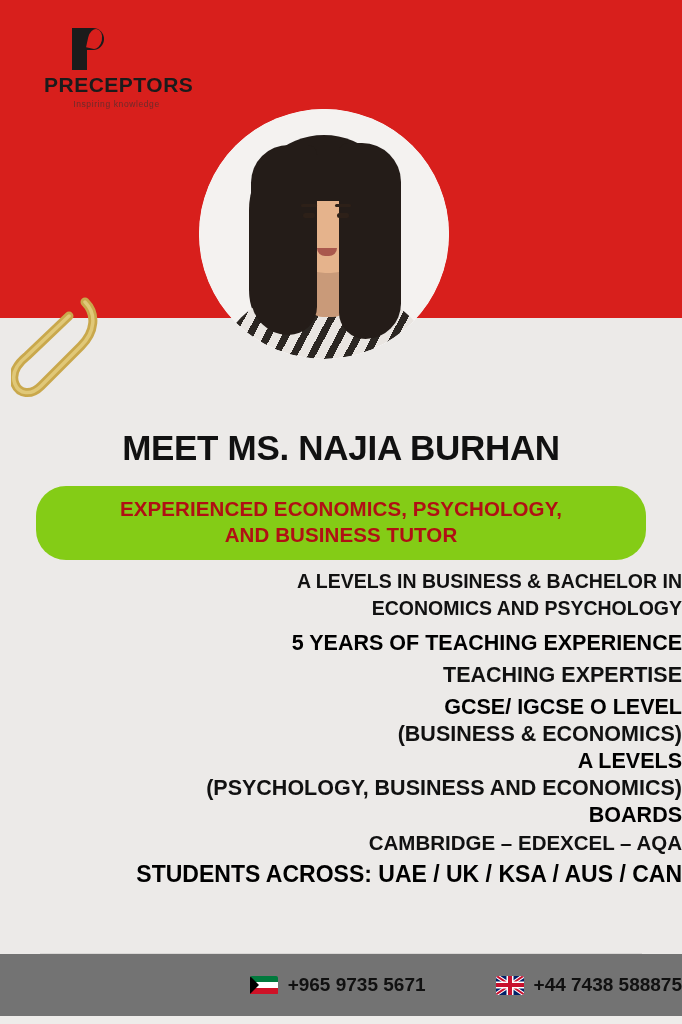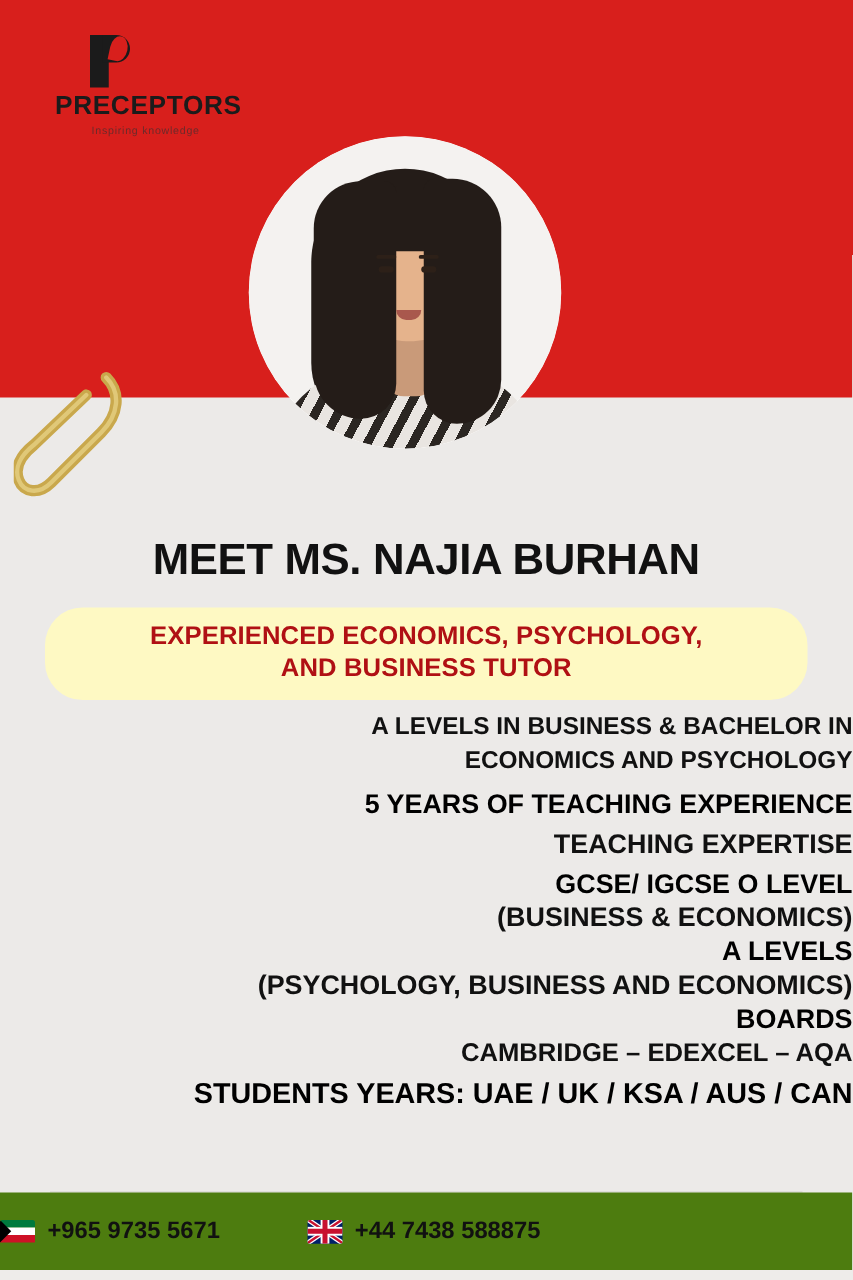"EXPERIENCED ECONOMICS, PSYCHOLOGY," .pill { background: #fef9c3 -> #84cc16 }
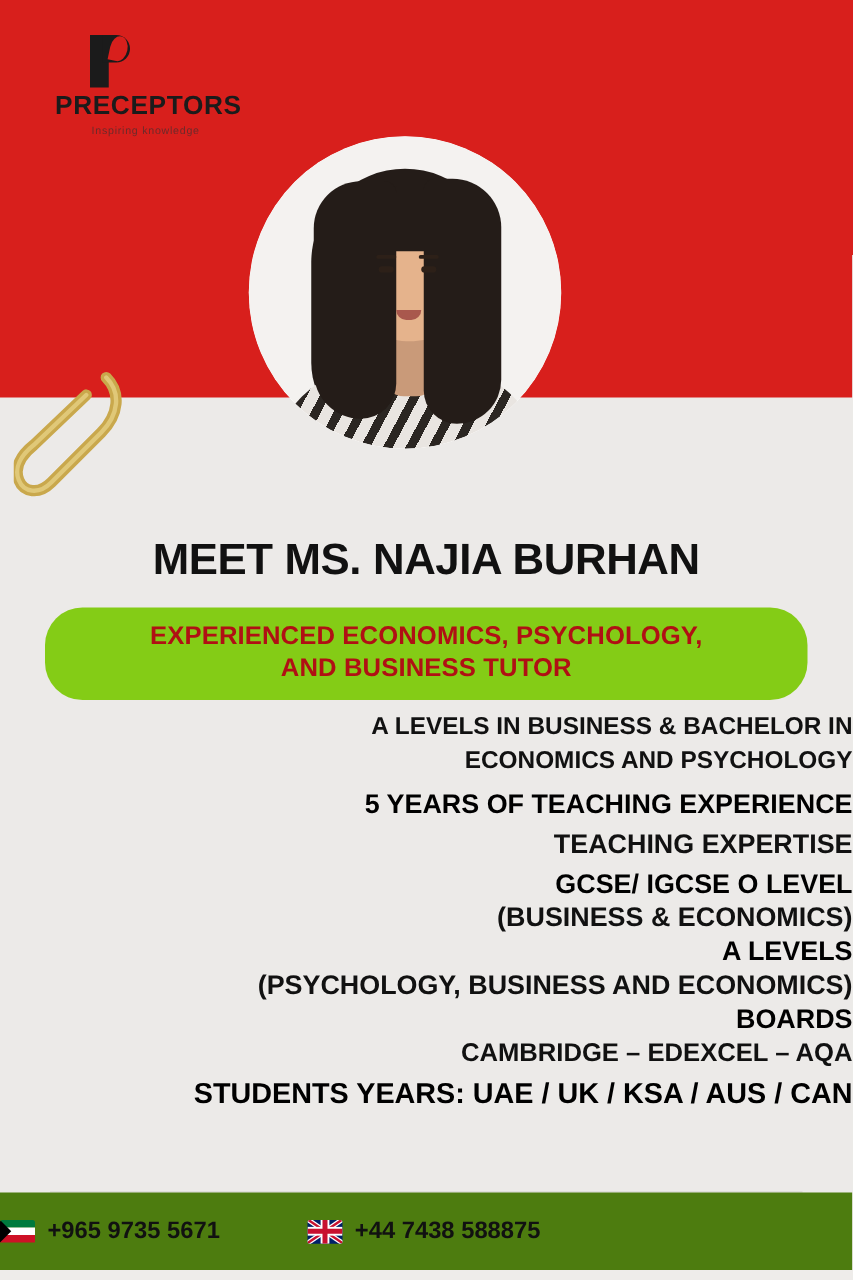"STUDENTS YEARS: UAE / UK" div.row { text: YEARS -> ACROSS }
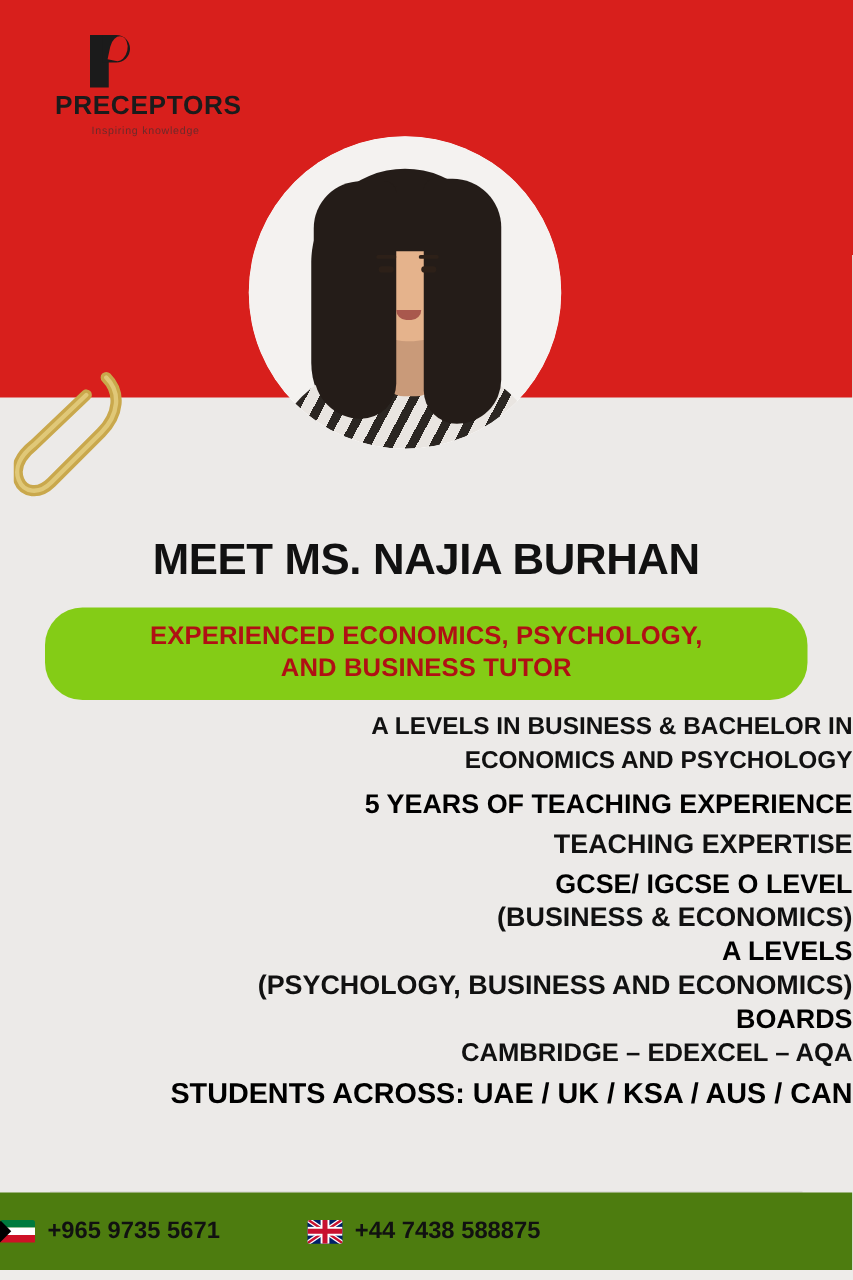"+965 9735 5671" .footer { background: #4d7c0f -> #737373; justify-content: flex-start -> flex-end }
